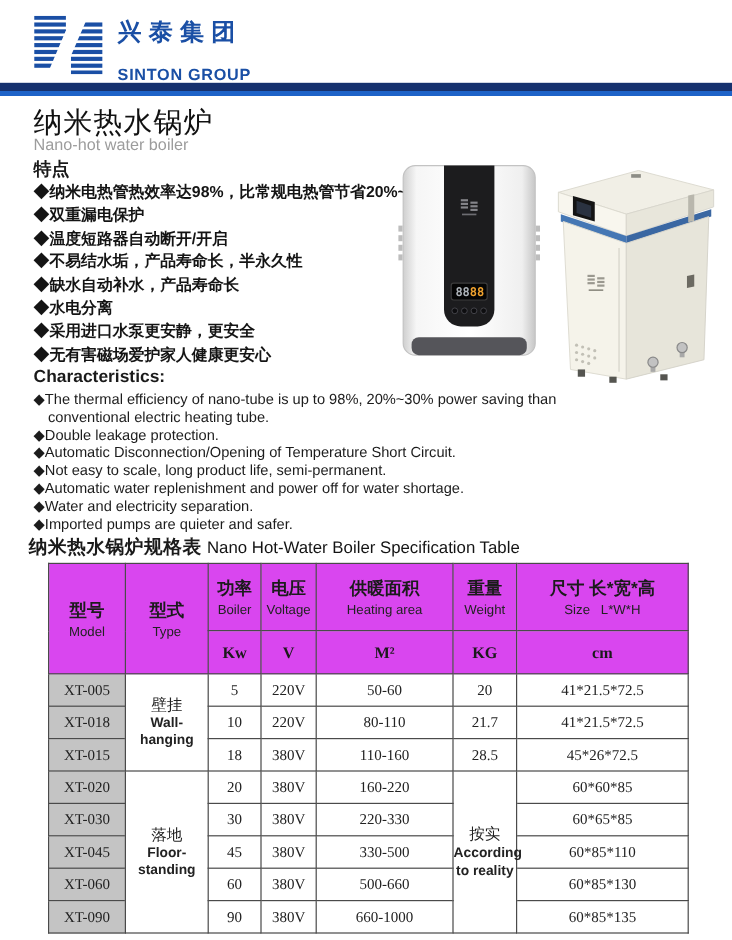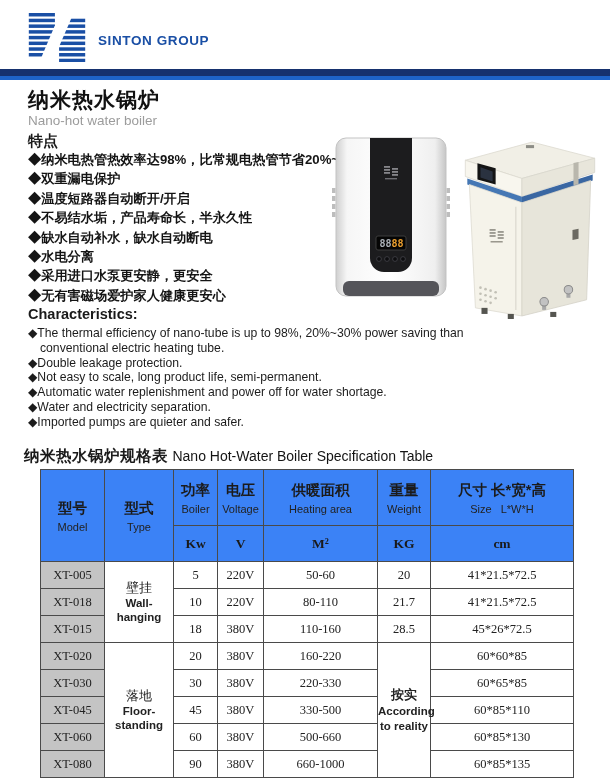"兴泰集团" div.brand-cn { html: none -> <div>兴泰集团</div> }
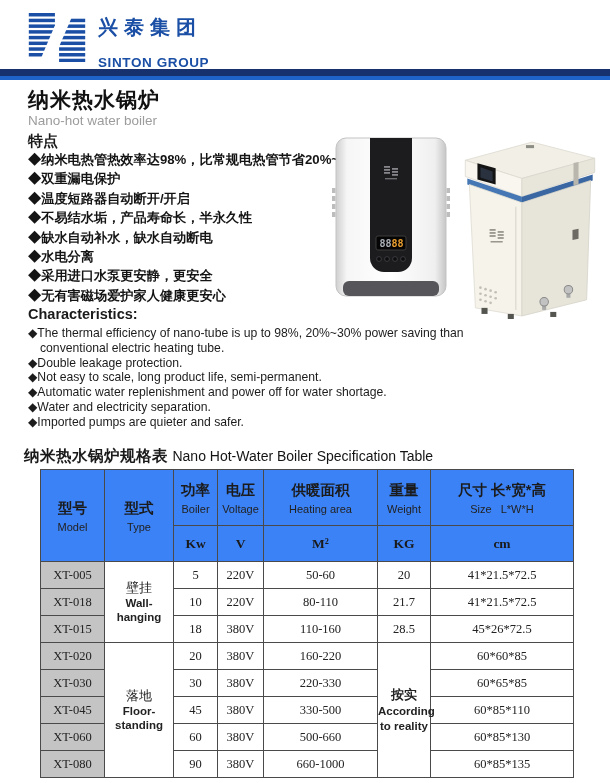"纳米热水锅炉" .title { font-size: 21px -> 24px; font-weight: bold -> normal }
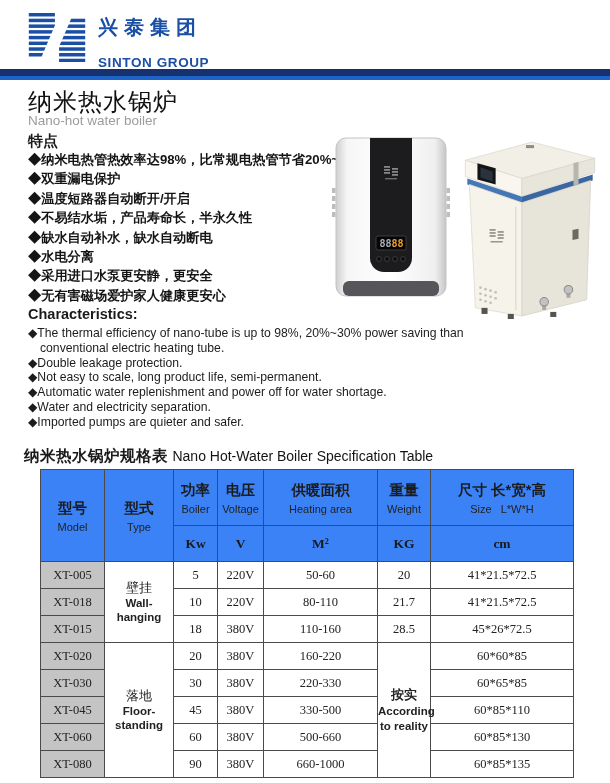"◆缺水自动补水，缺水自动断电" li { text: 缺水自动断电 -> 产品寿命长 }
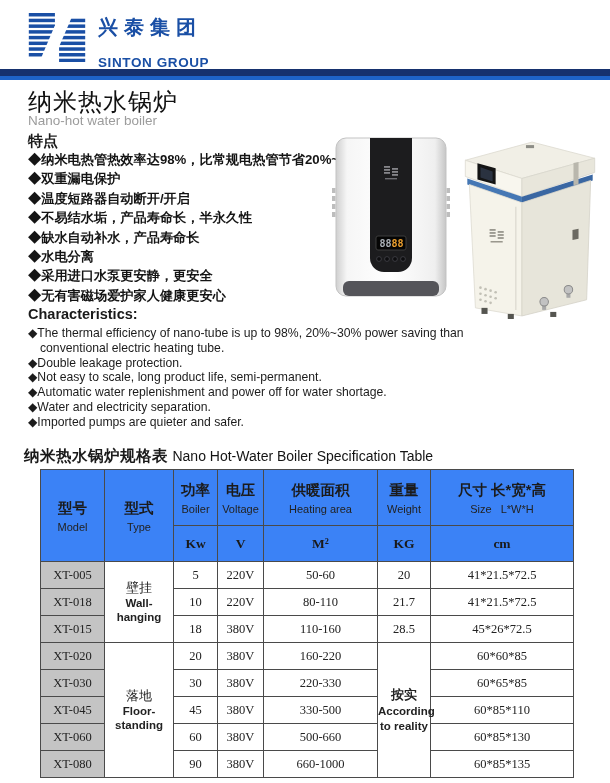"◆Automatic Disconnection/Opening of" li { html: none -> <li>◆Automatic Disconnection/Opening of Temperature Short Circuit.</li> }
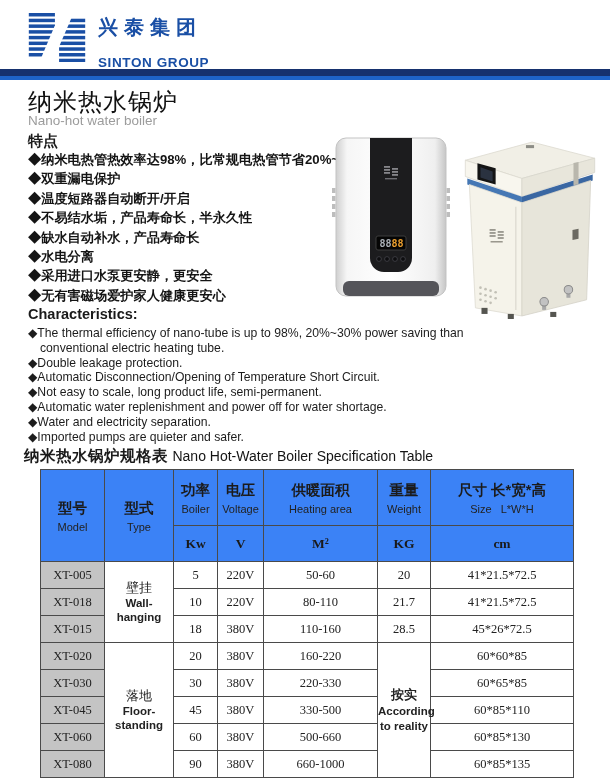"功率" table.spec thead th { background: #3b82f6 -> #d946ef }
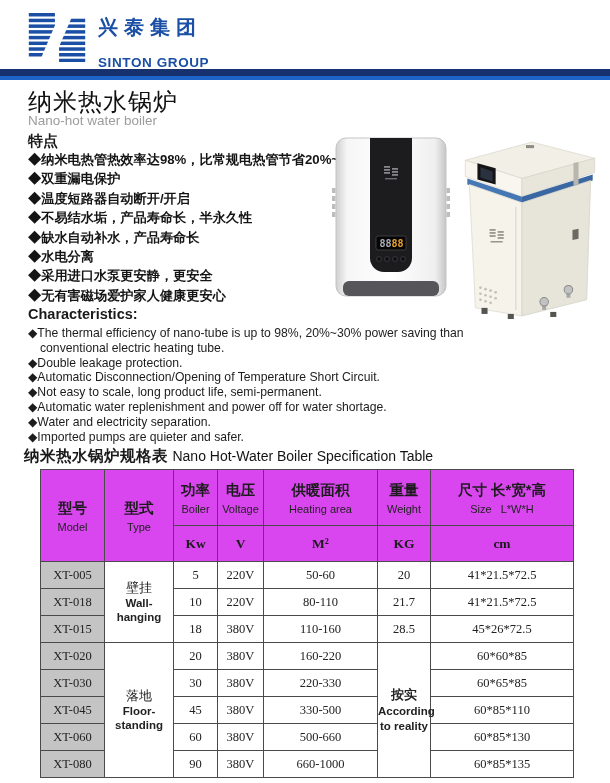"按实" .wm-cn { font-weight: bold -> none }
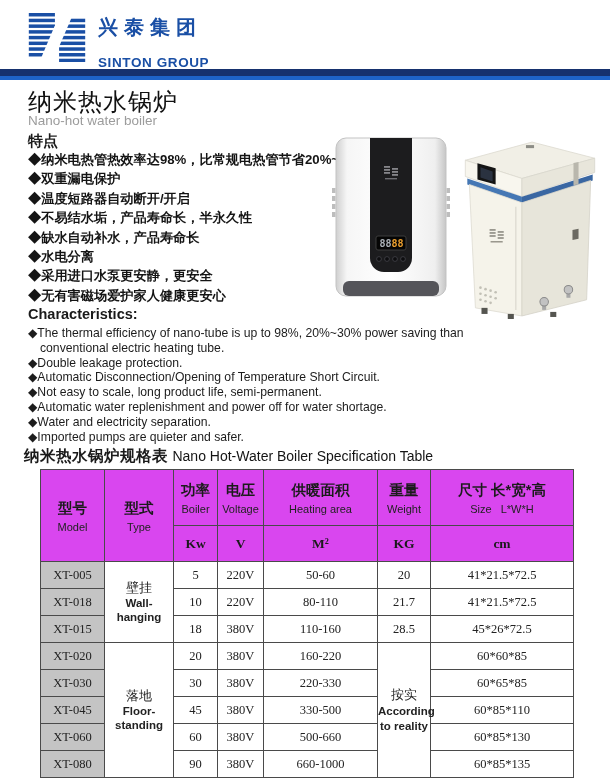"XT-080" td.cell-model { text: XT-080 -> XT-090 }
